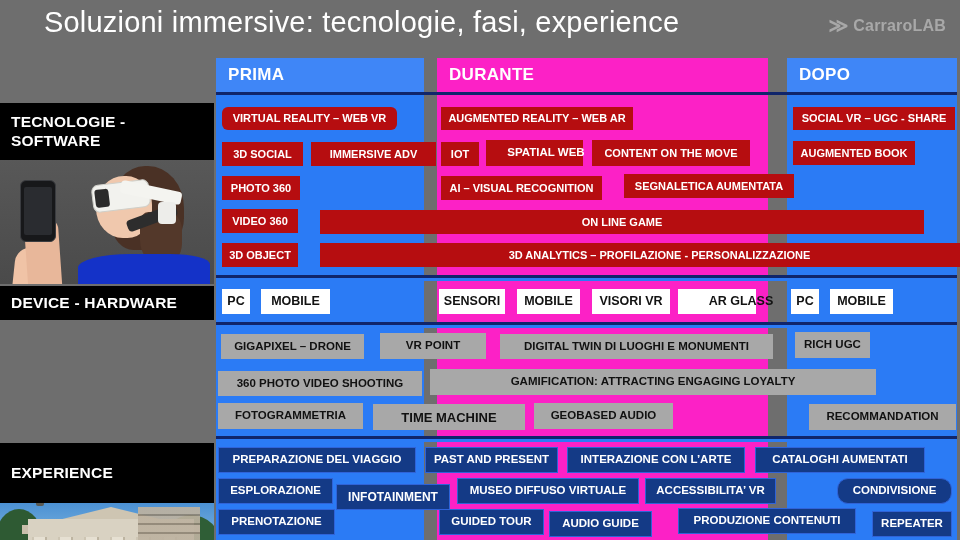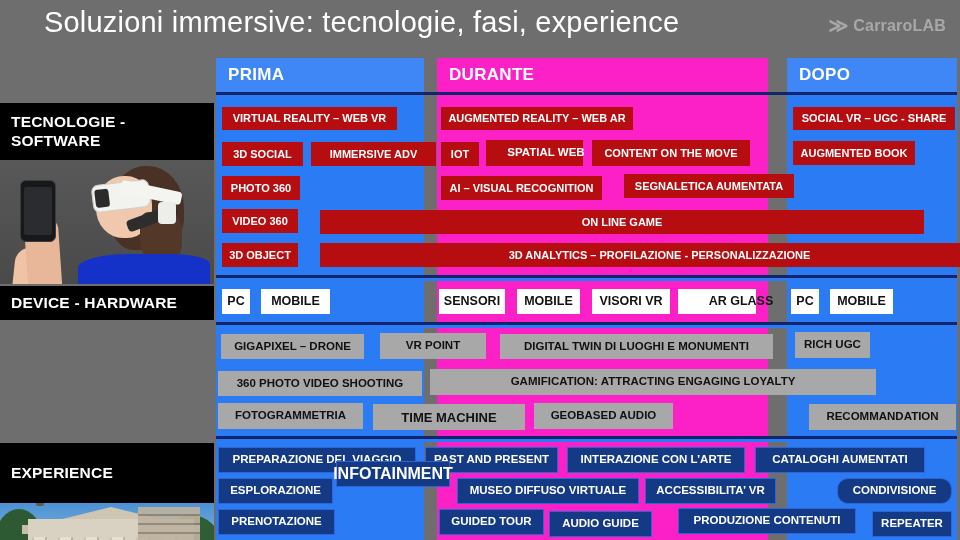"VIRTUAL REALITY – WEB VR" div.tag { border-radius: none -> 6px }
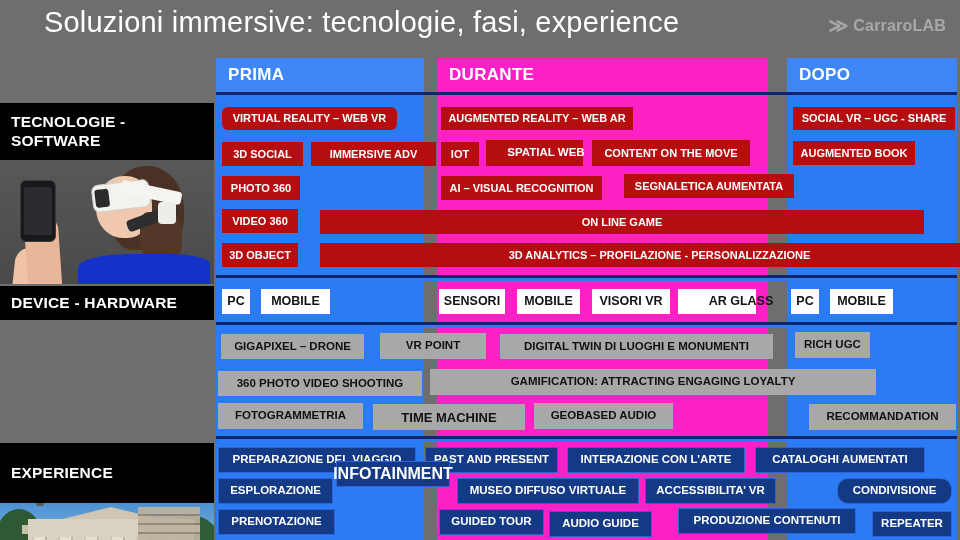"INFOTAINMENT" div.tag { font-size: 16px -> 12px; top: 461px -> 484px }
